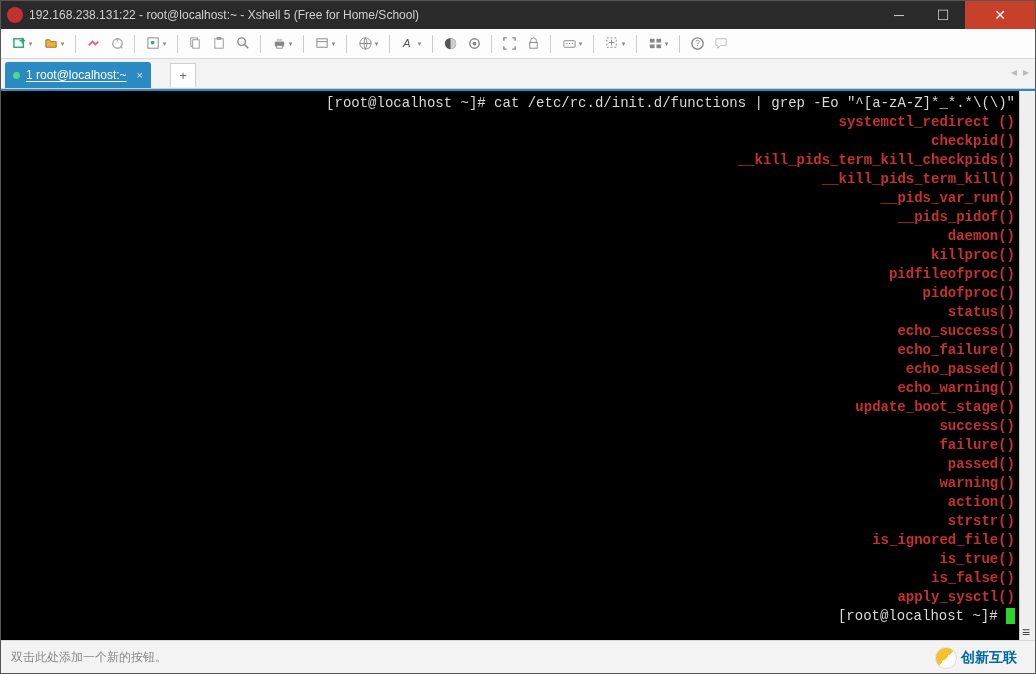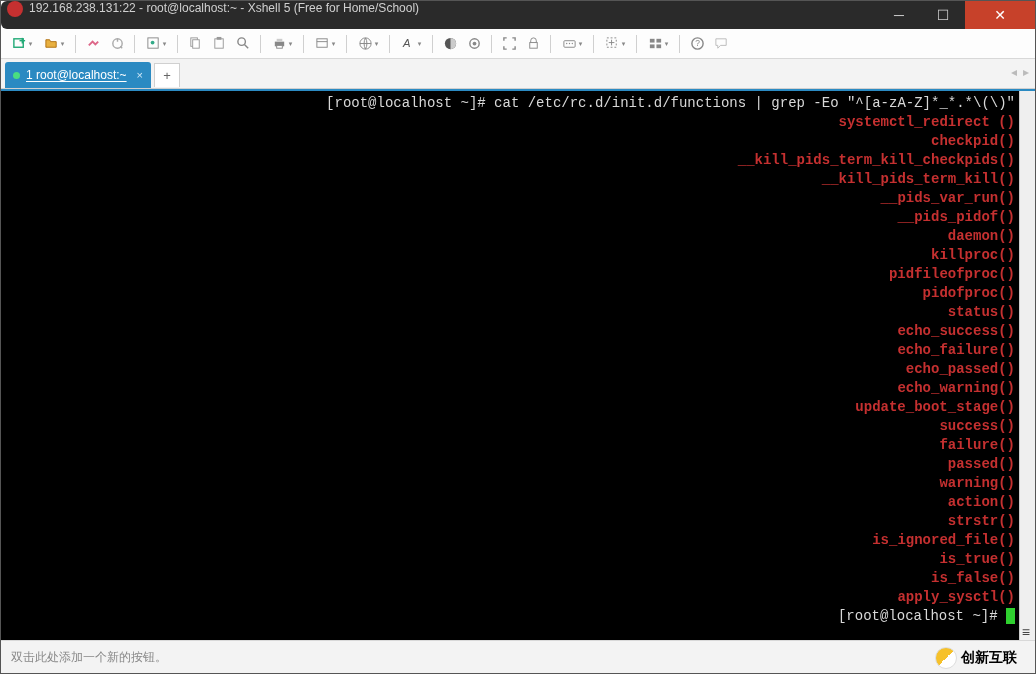"192.168.238.131:22 - root@localhost:~ -" .titlebar { align-items: flex-start -> center; border-radius: 6px -> none }
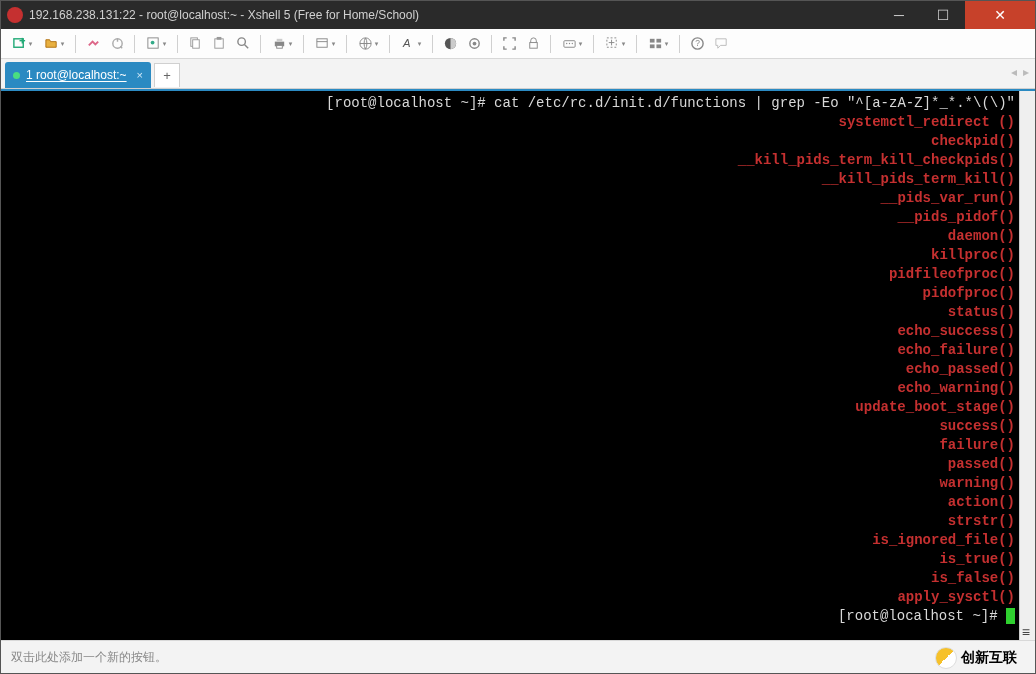"1 root@localhost:~" .tabbar { gap: none -> 16px }
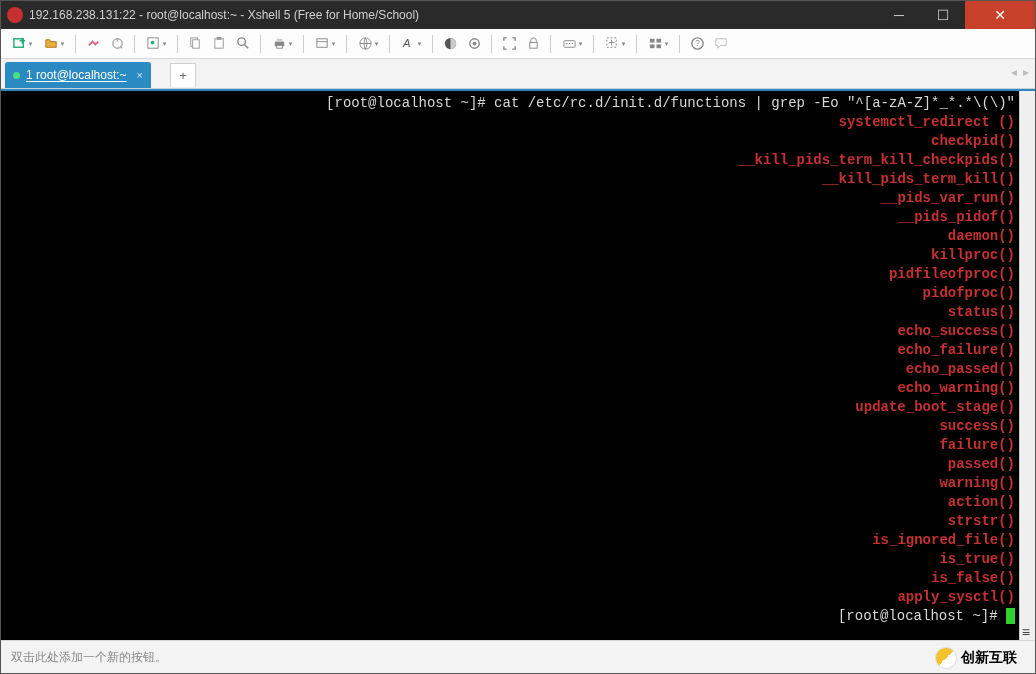"创新互联" .watermark .wtext { color: #000000 -> #0369a1 }
